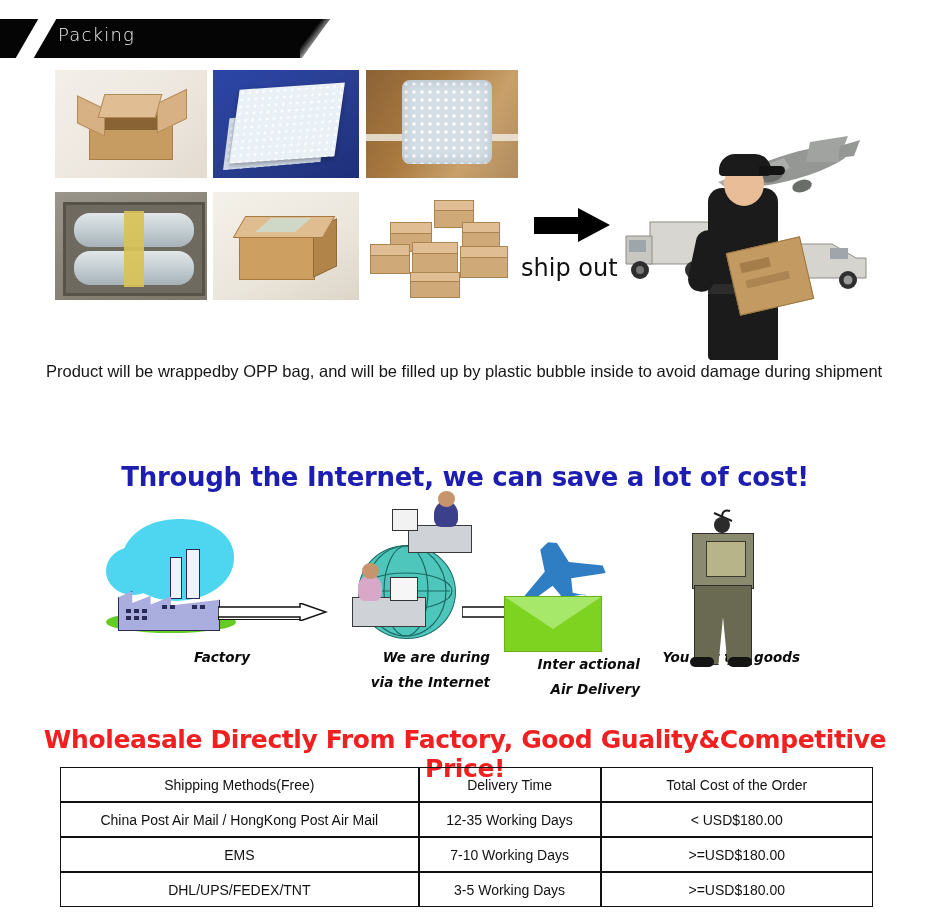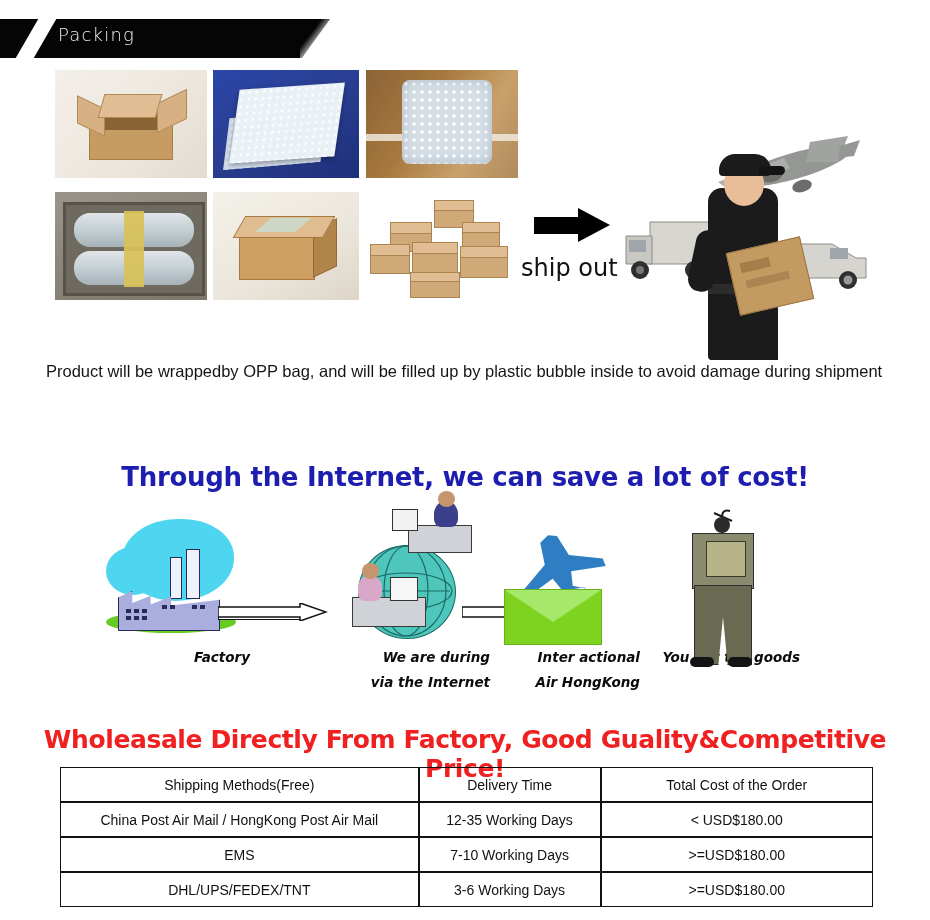"Inter actional" .f3 { top: 0 -> 7px }
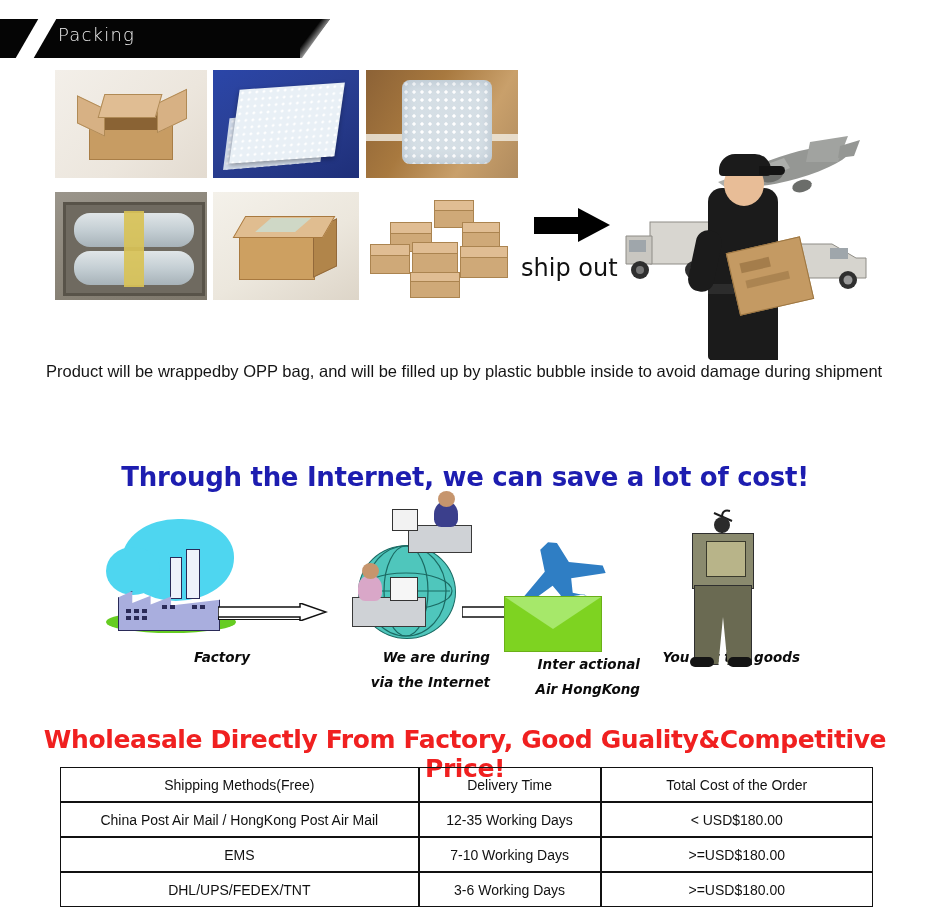"Air HongKong" div.flabel { text: HongKong -> Delivery }
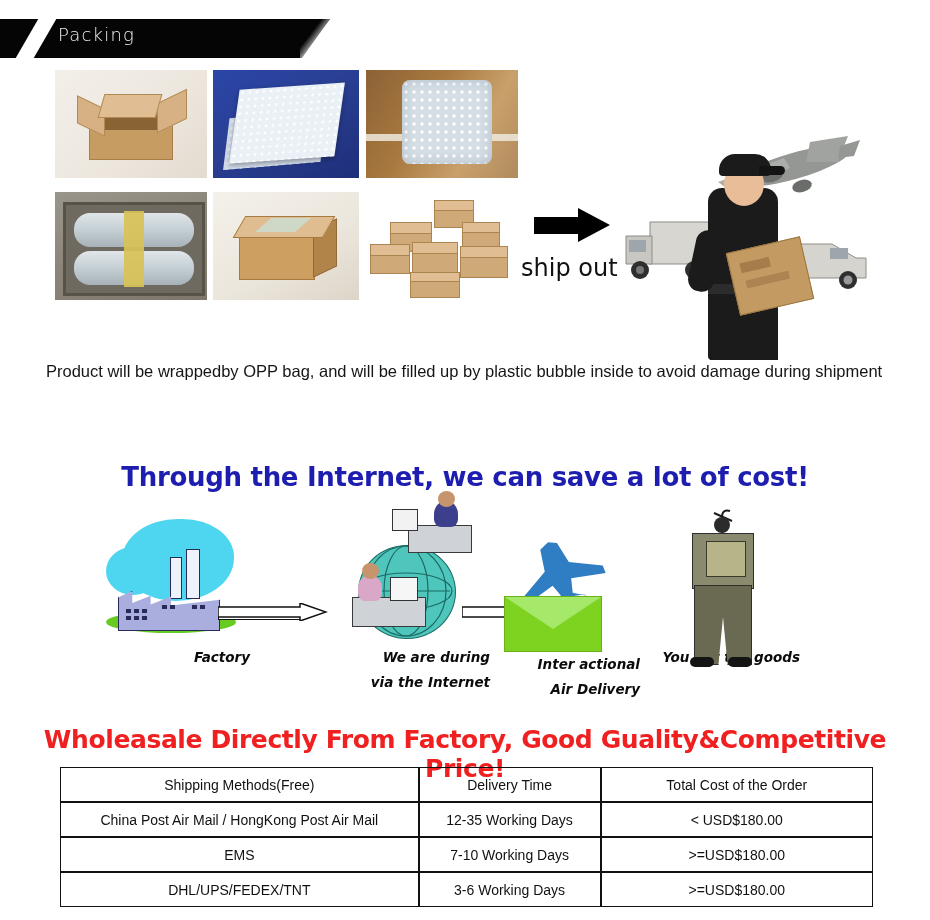"3-6 Working Days" td.c2 { text: 3-6 -> 3-5 }
